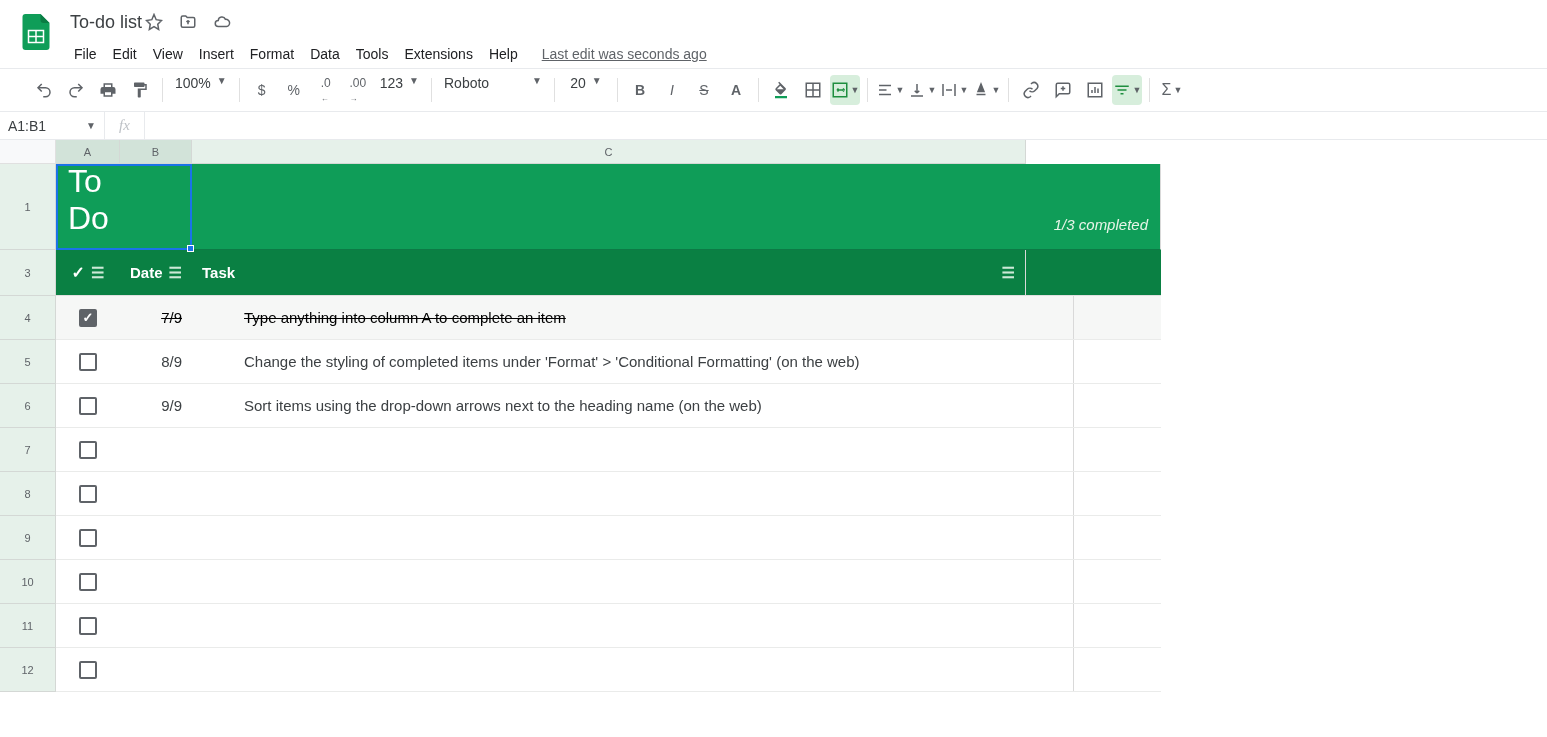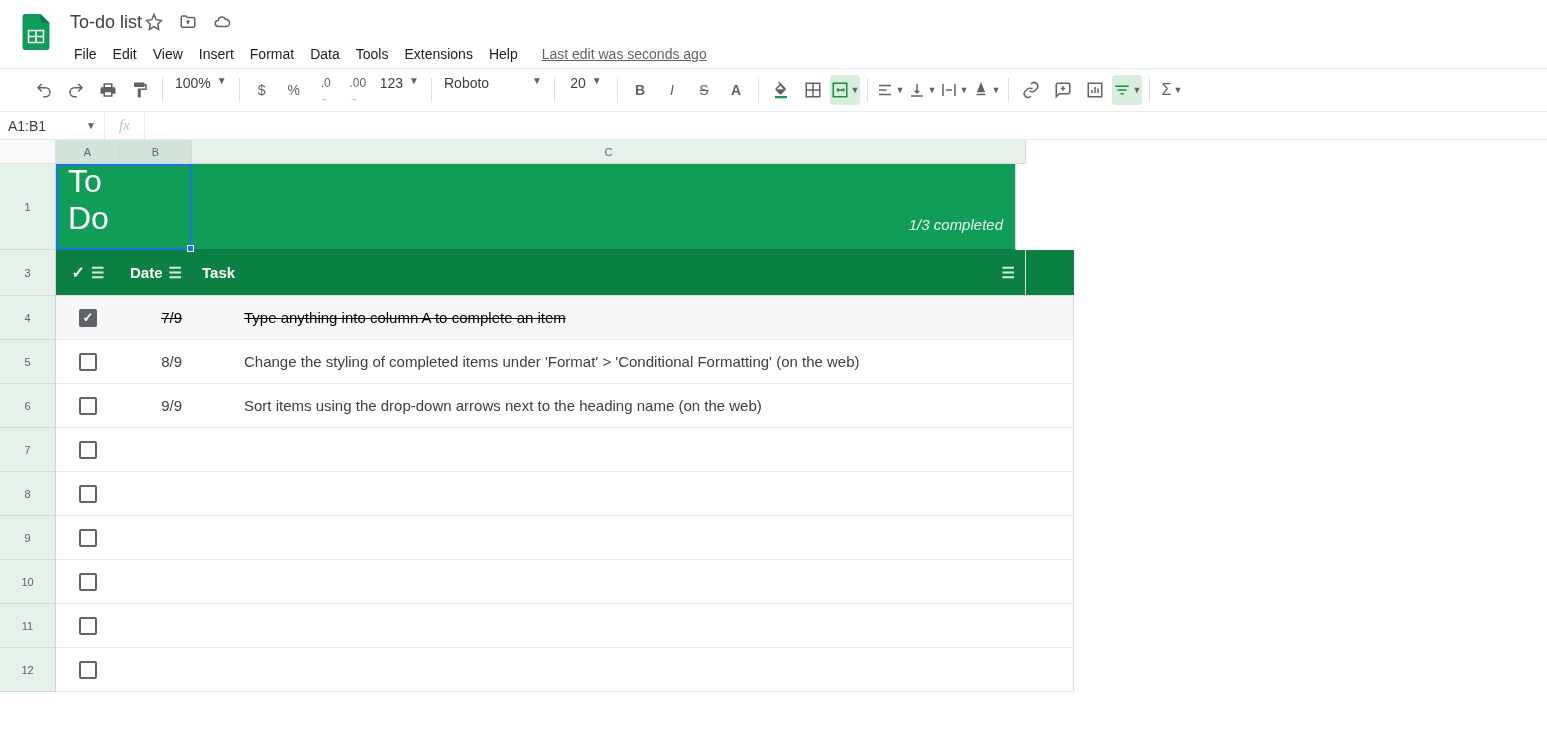"1/3 completed" .title-band.colC { width: 824px -> 969px }
